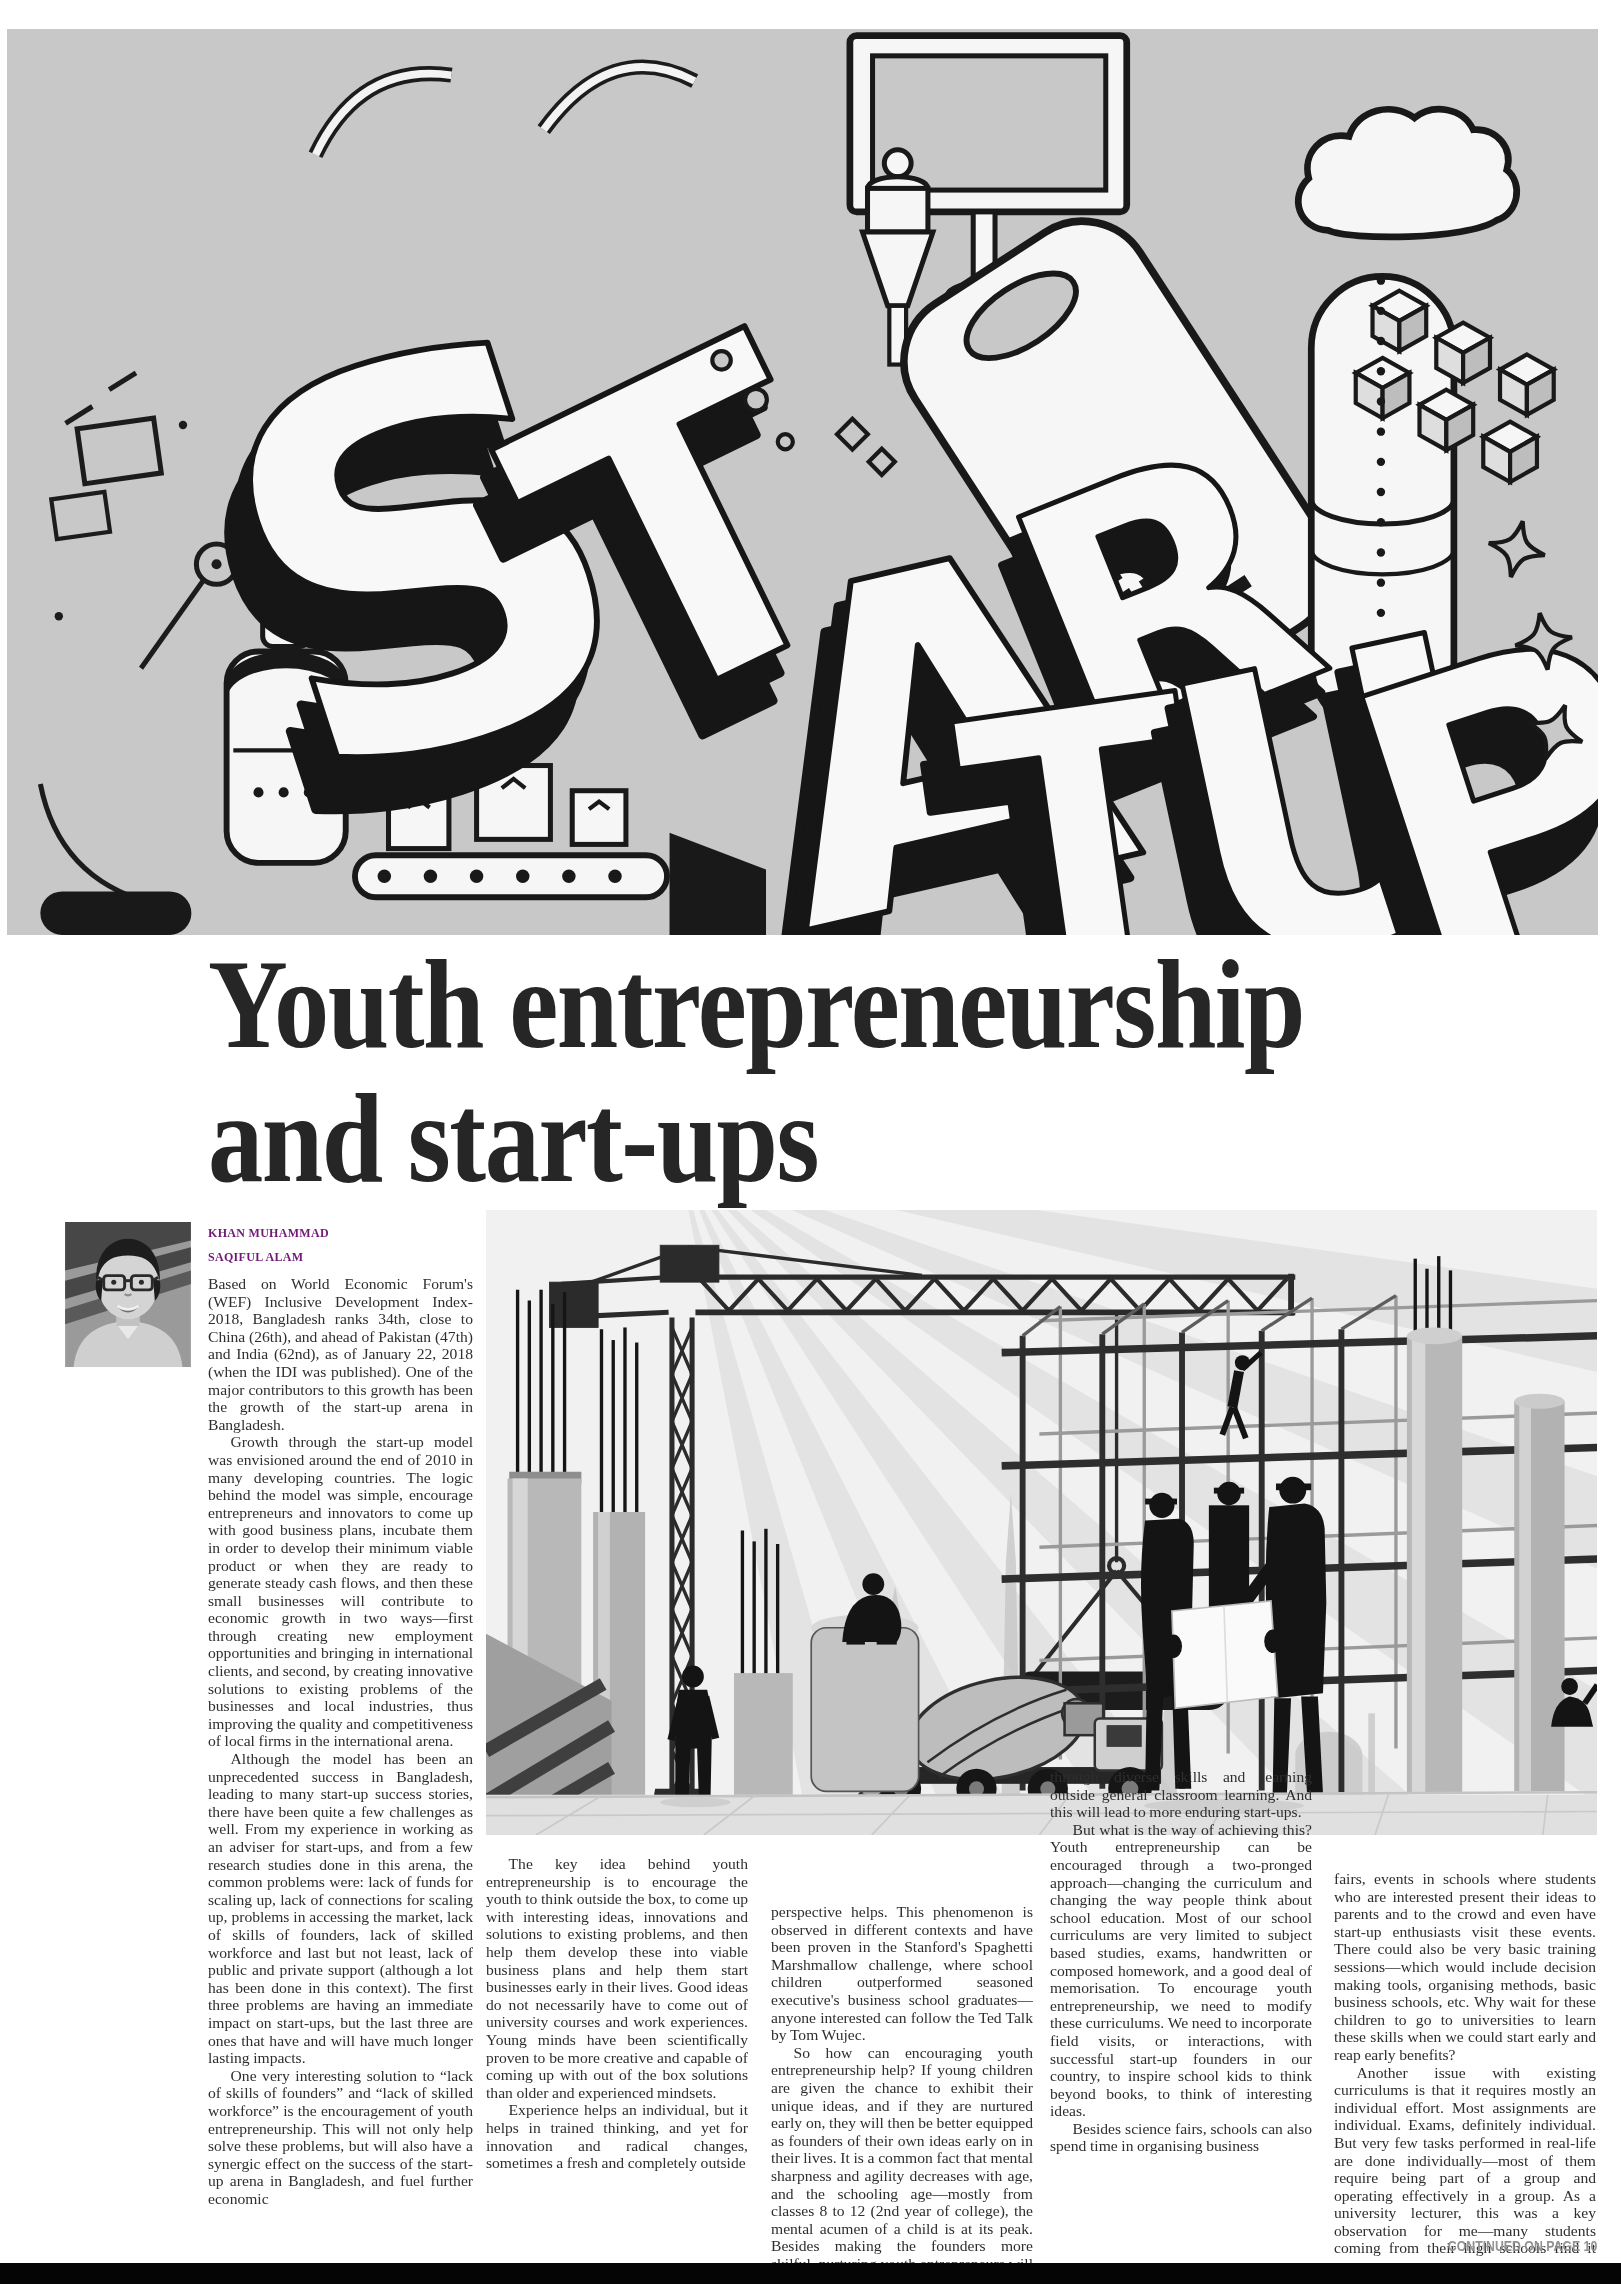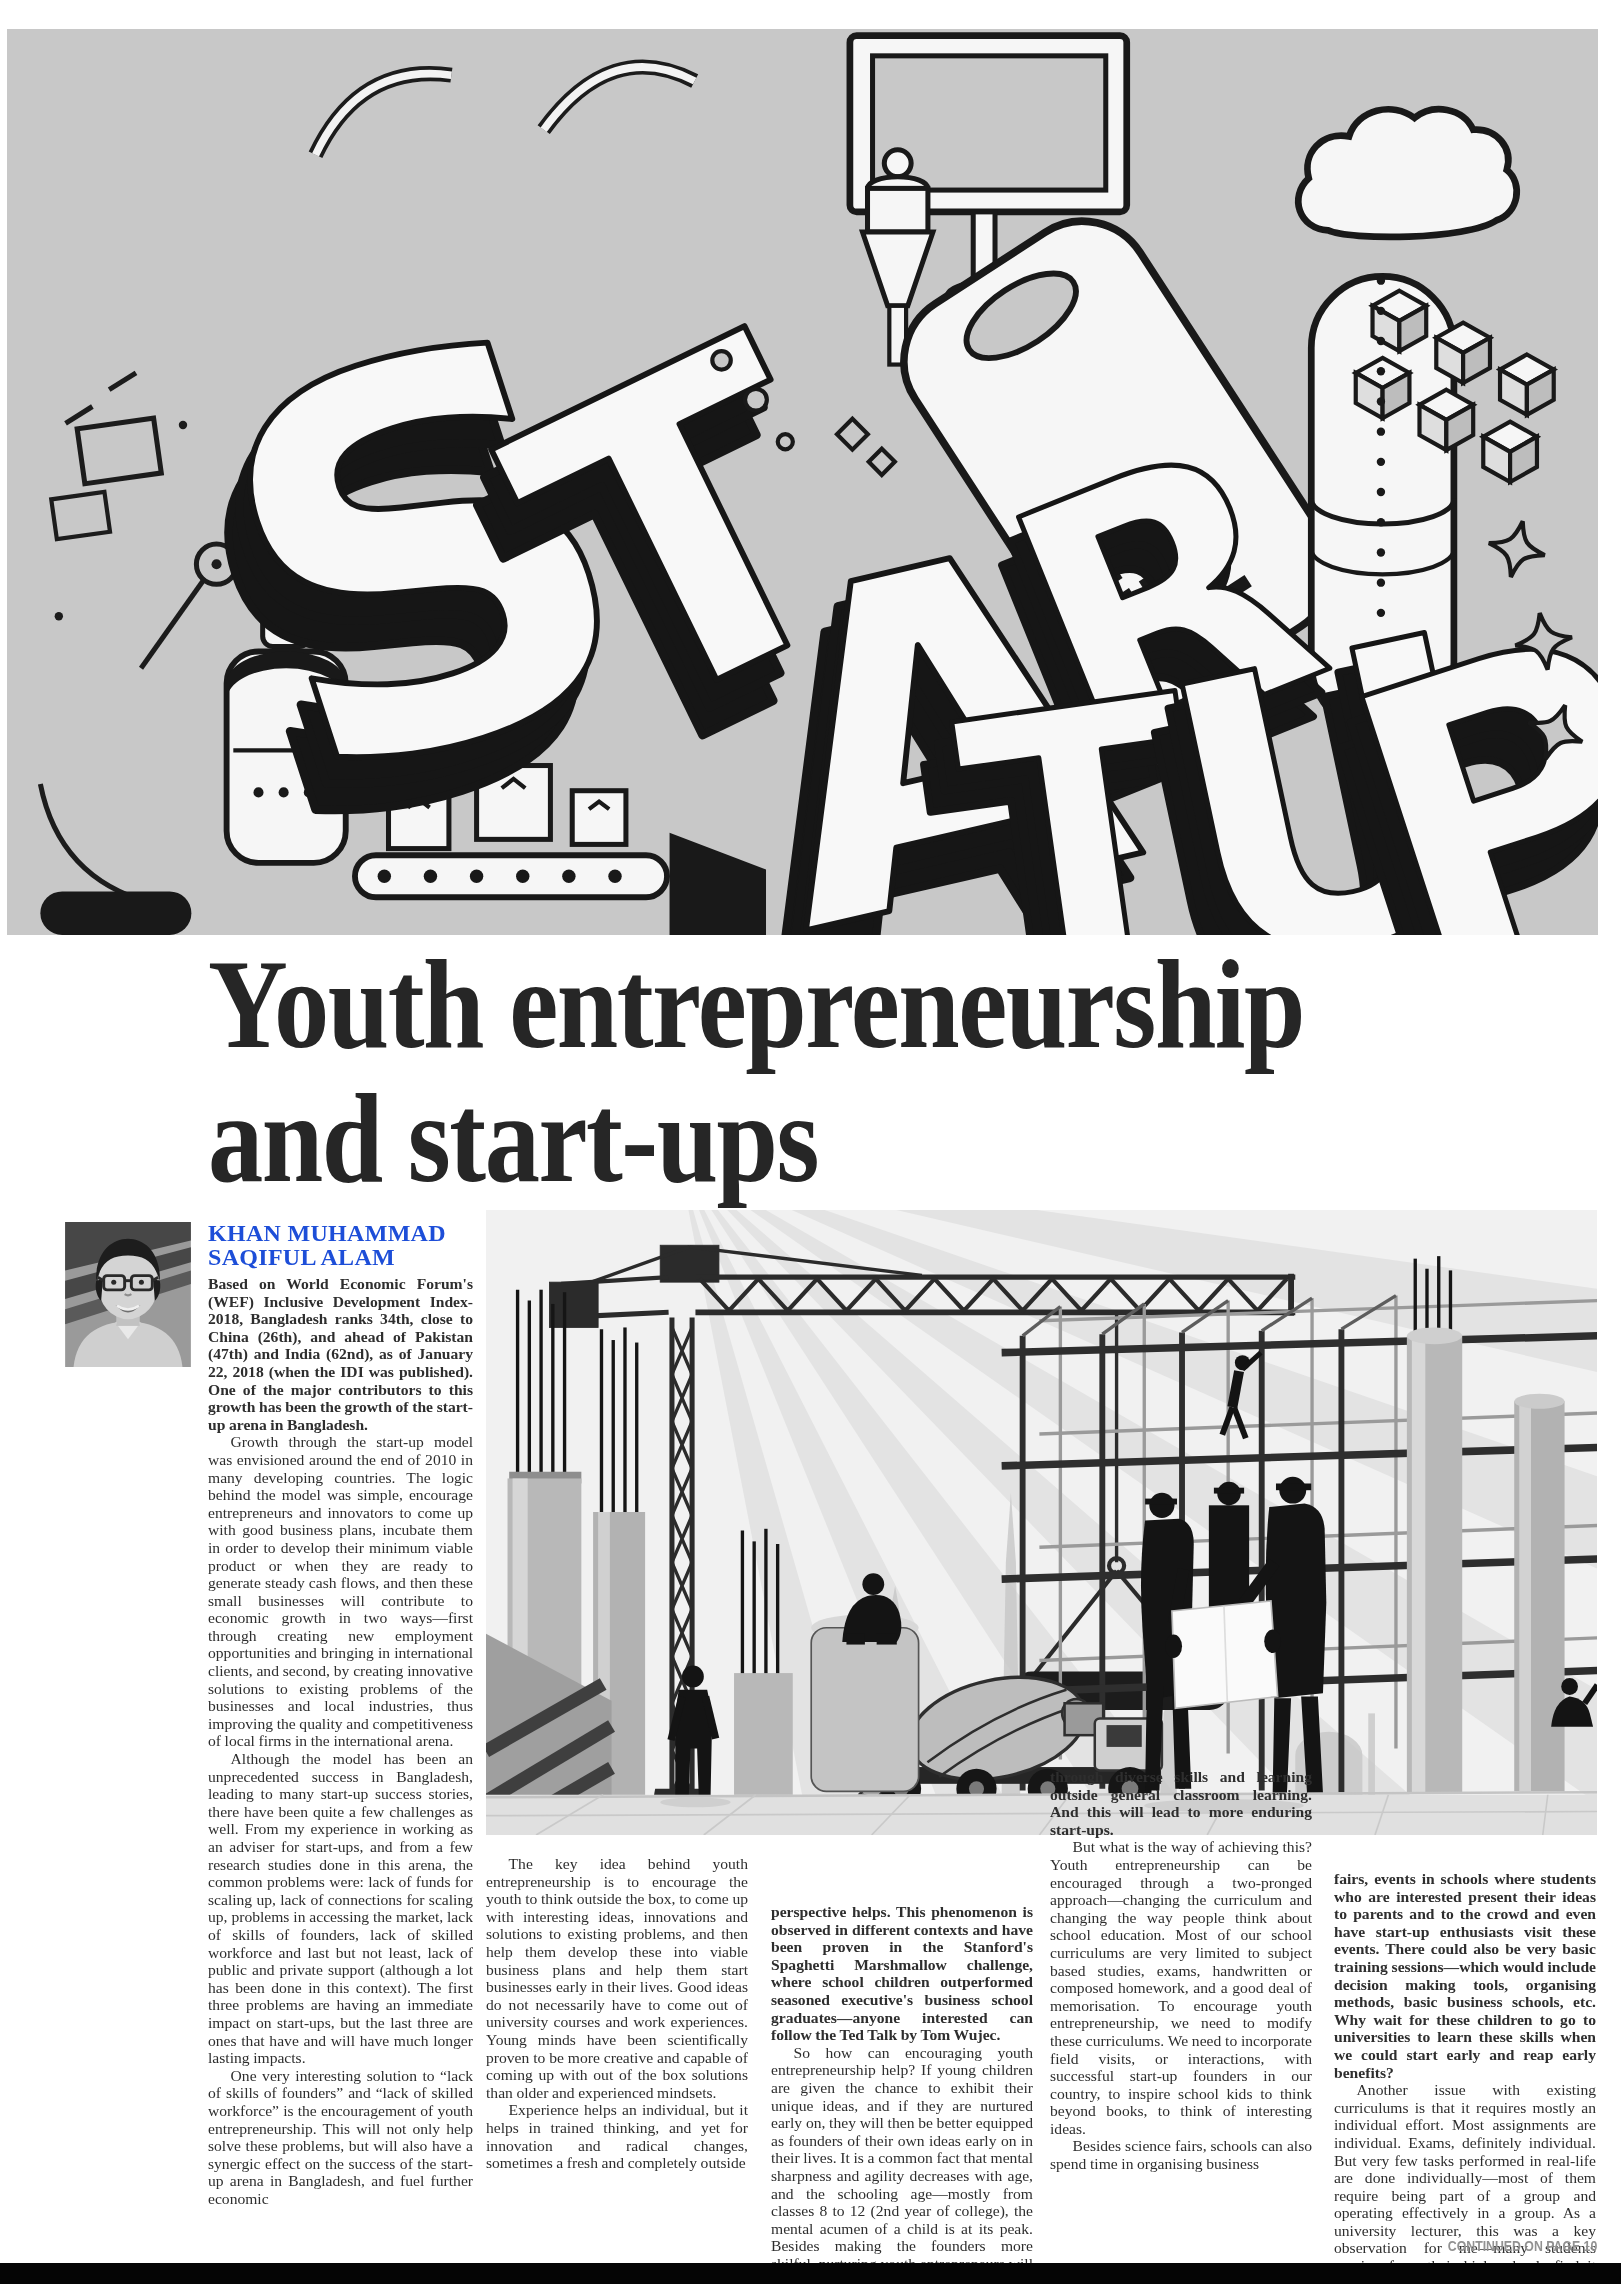"KHAN MUHAMMAD" .byline { color: #1d4ed8 -> #701a75; font-size: 24px -> 12px }
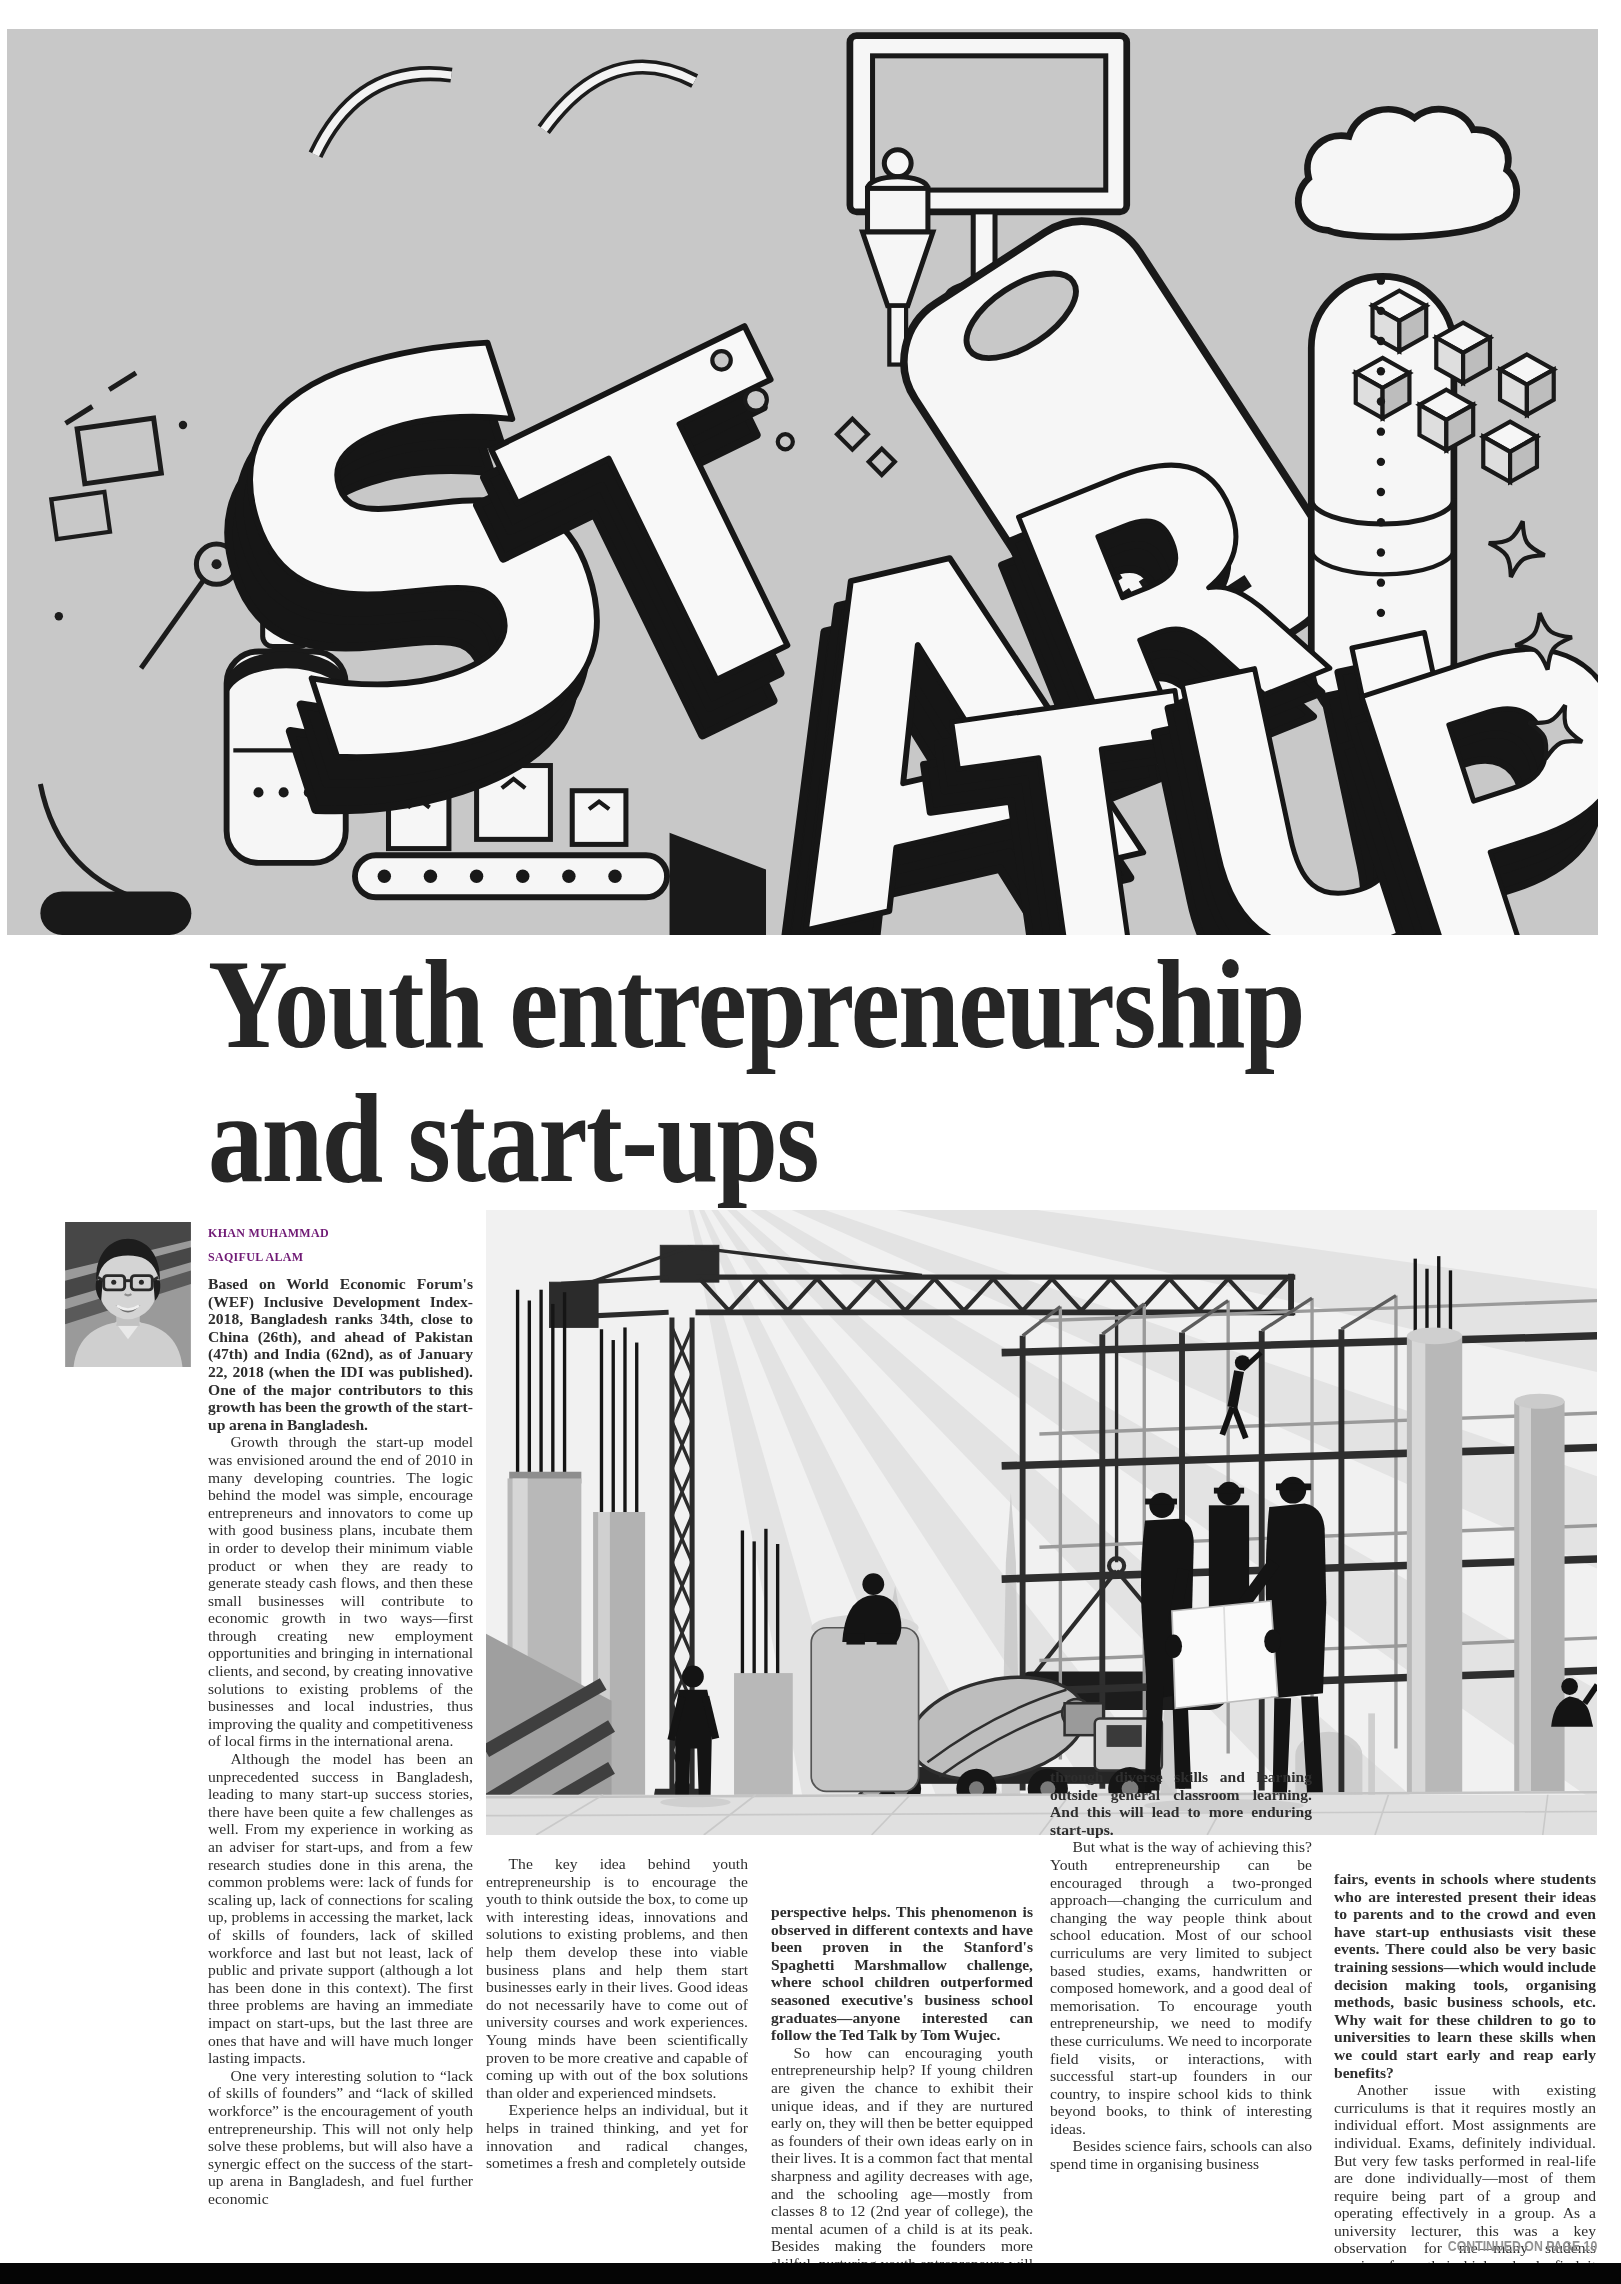"Based on World Economic Forum's" .bodycol p.first { font-weight: bold -> none }
